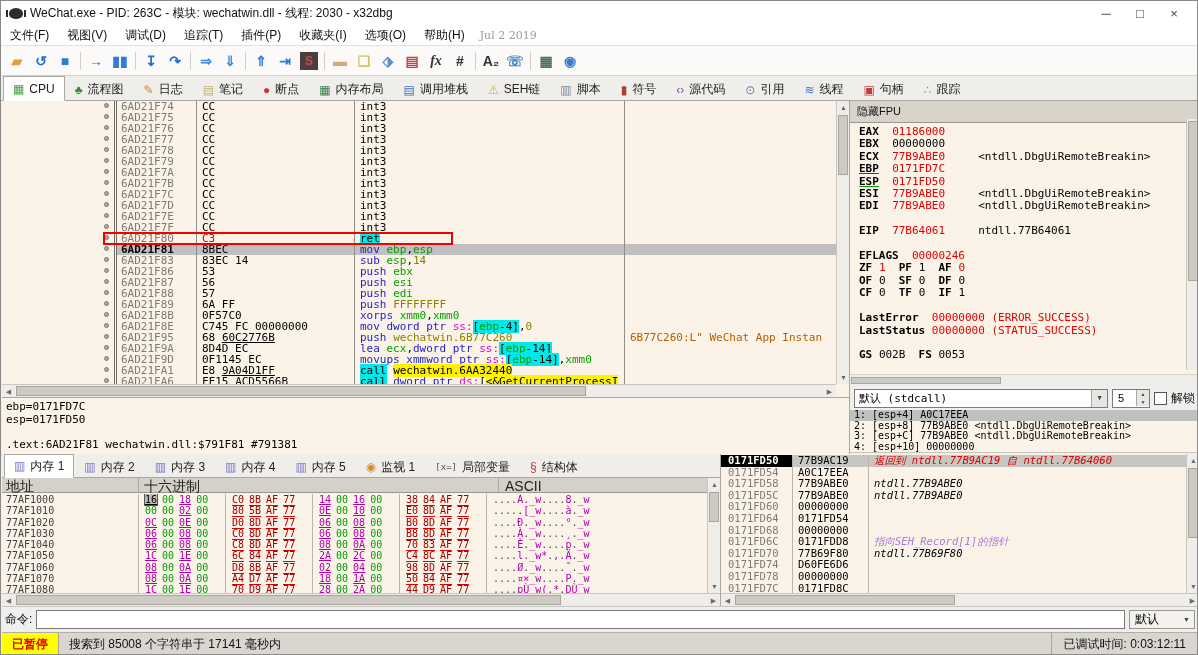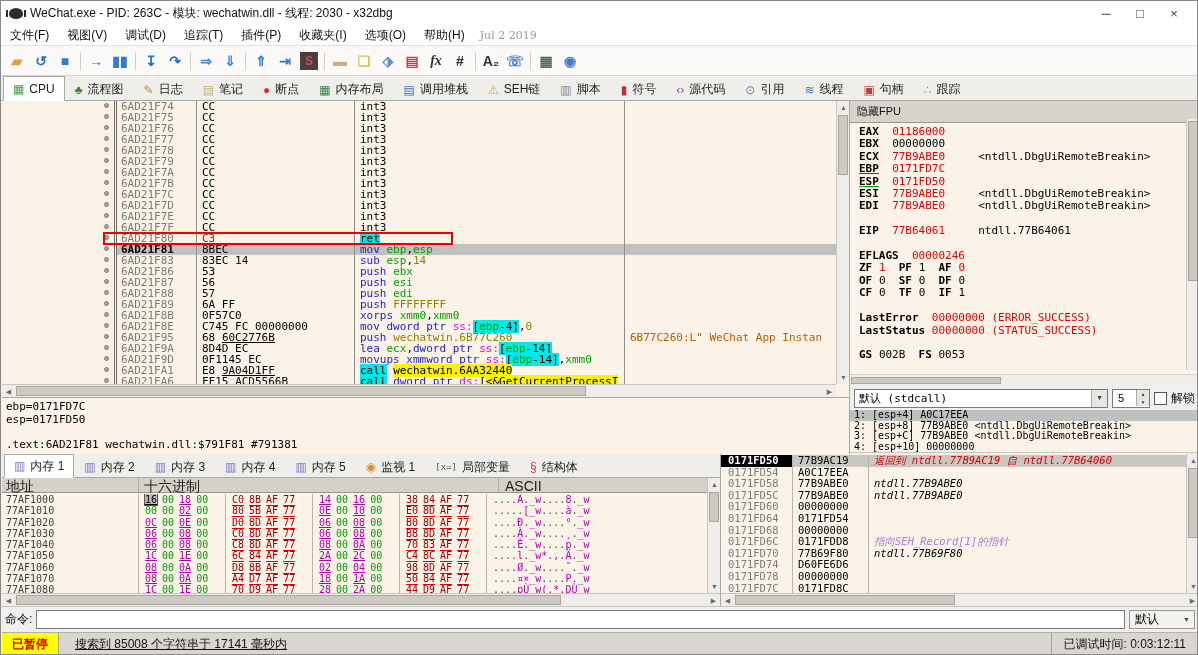"搜索到 85008 个字符串于 17141 毫秒内" .status-msg { padding-left: 16px -> 10px; text-decoration: underline -> none }
